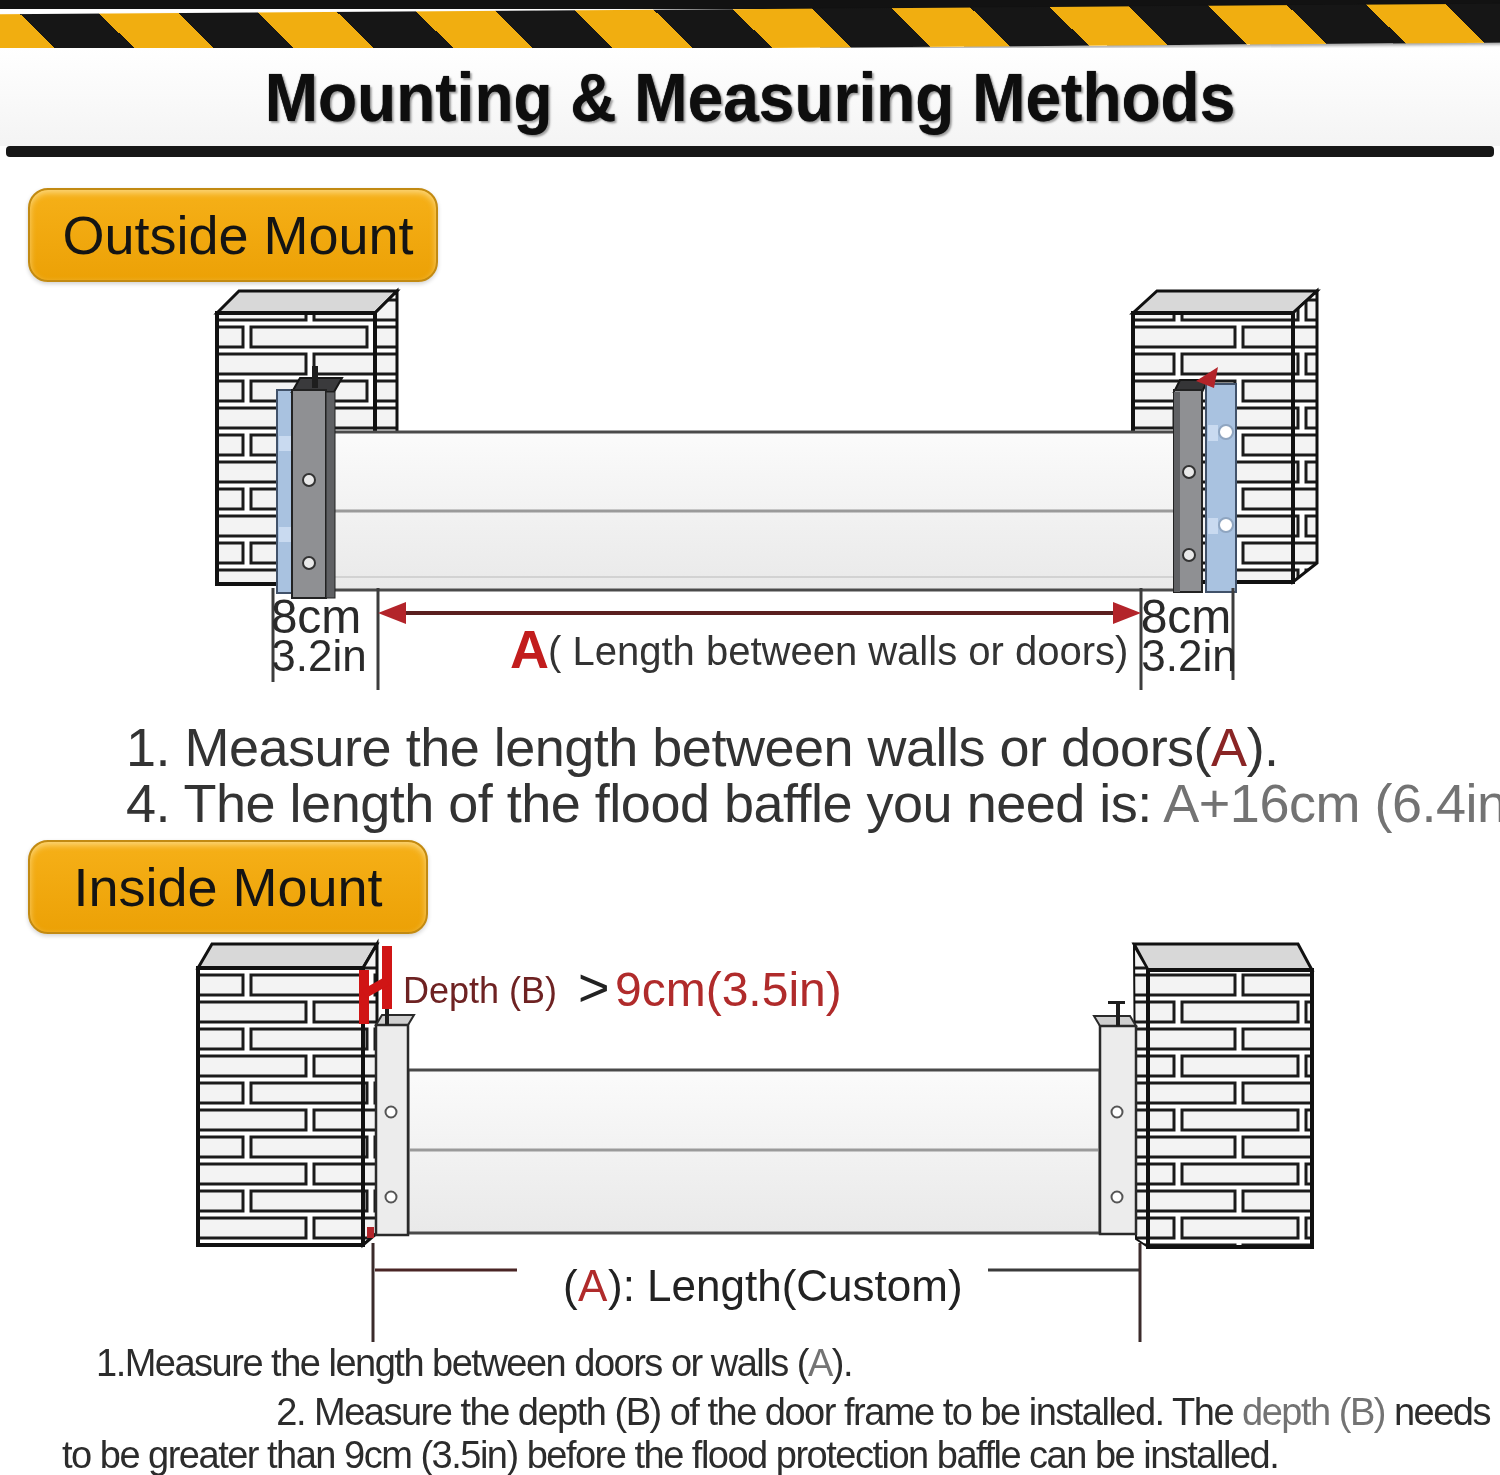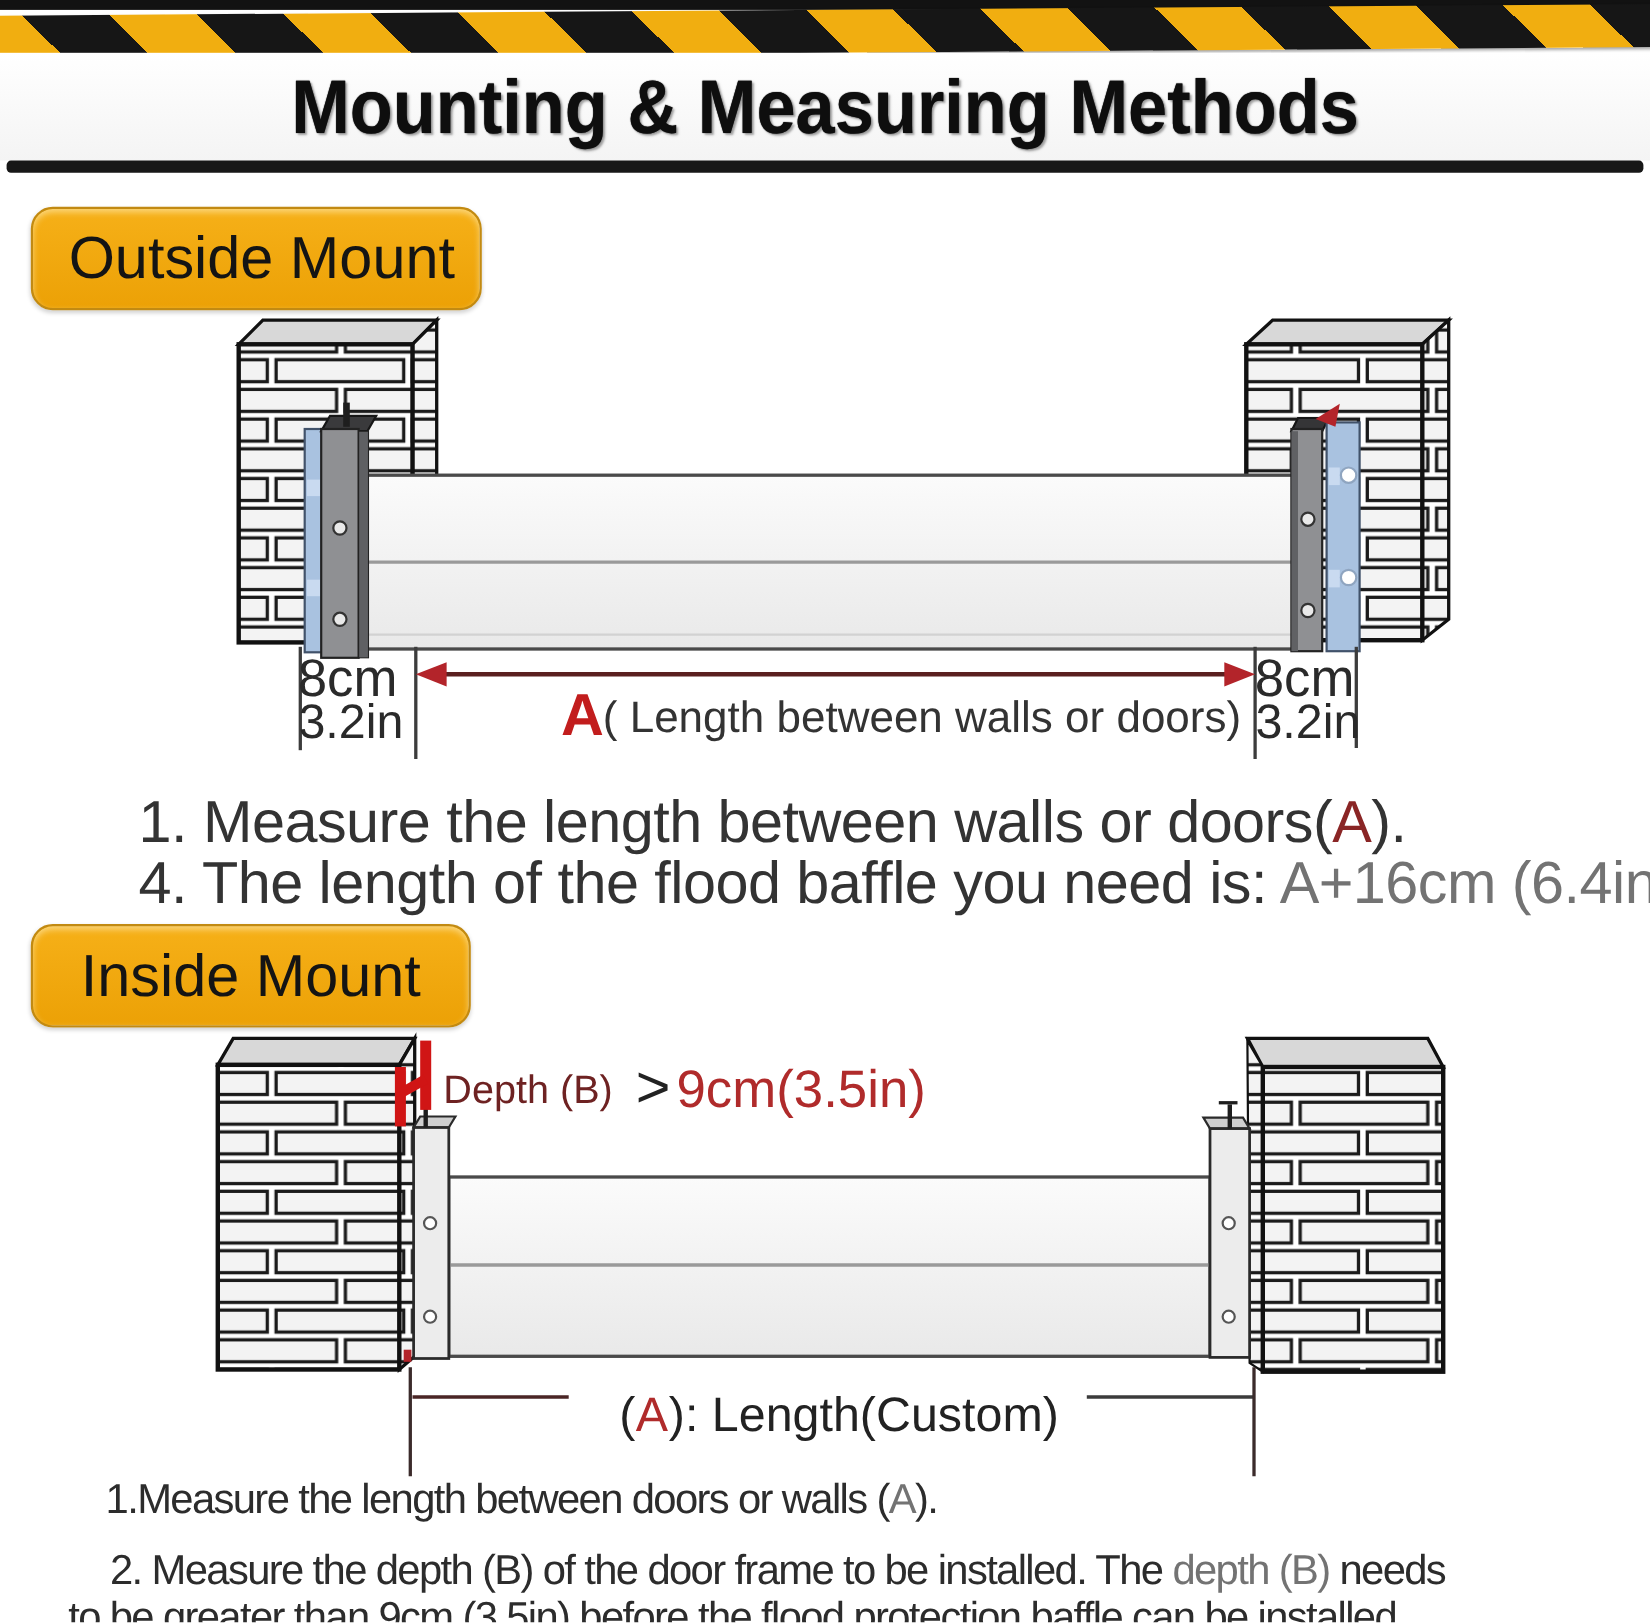"1.Measure the length between doors" .steps2 .s2-line1 { margin-bottom: 22px -> 6px }
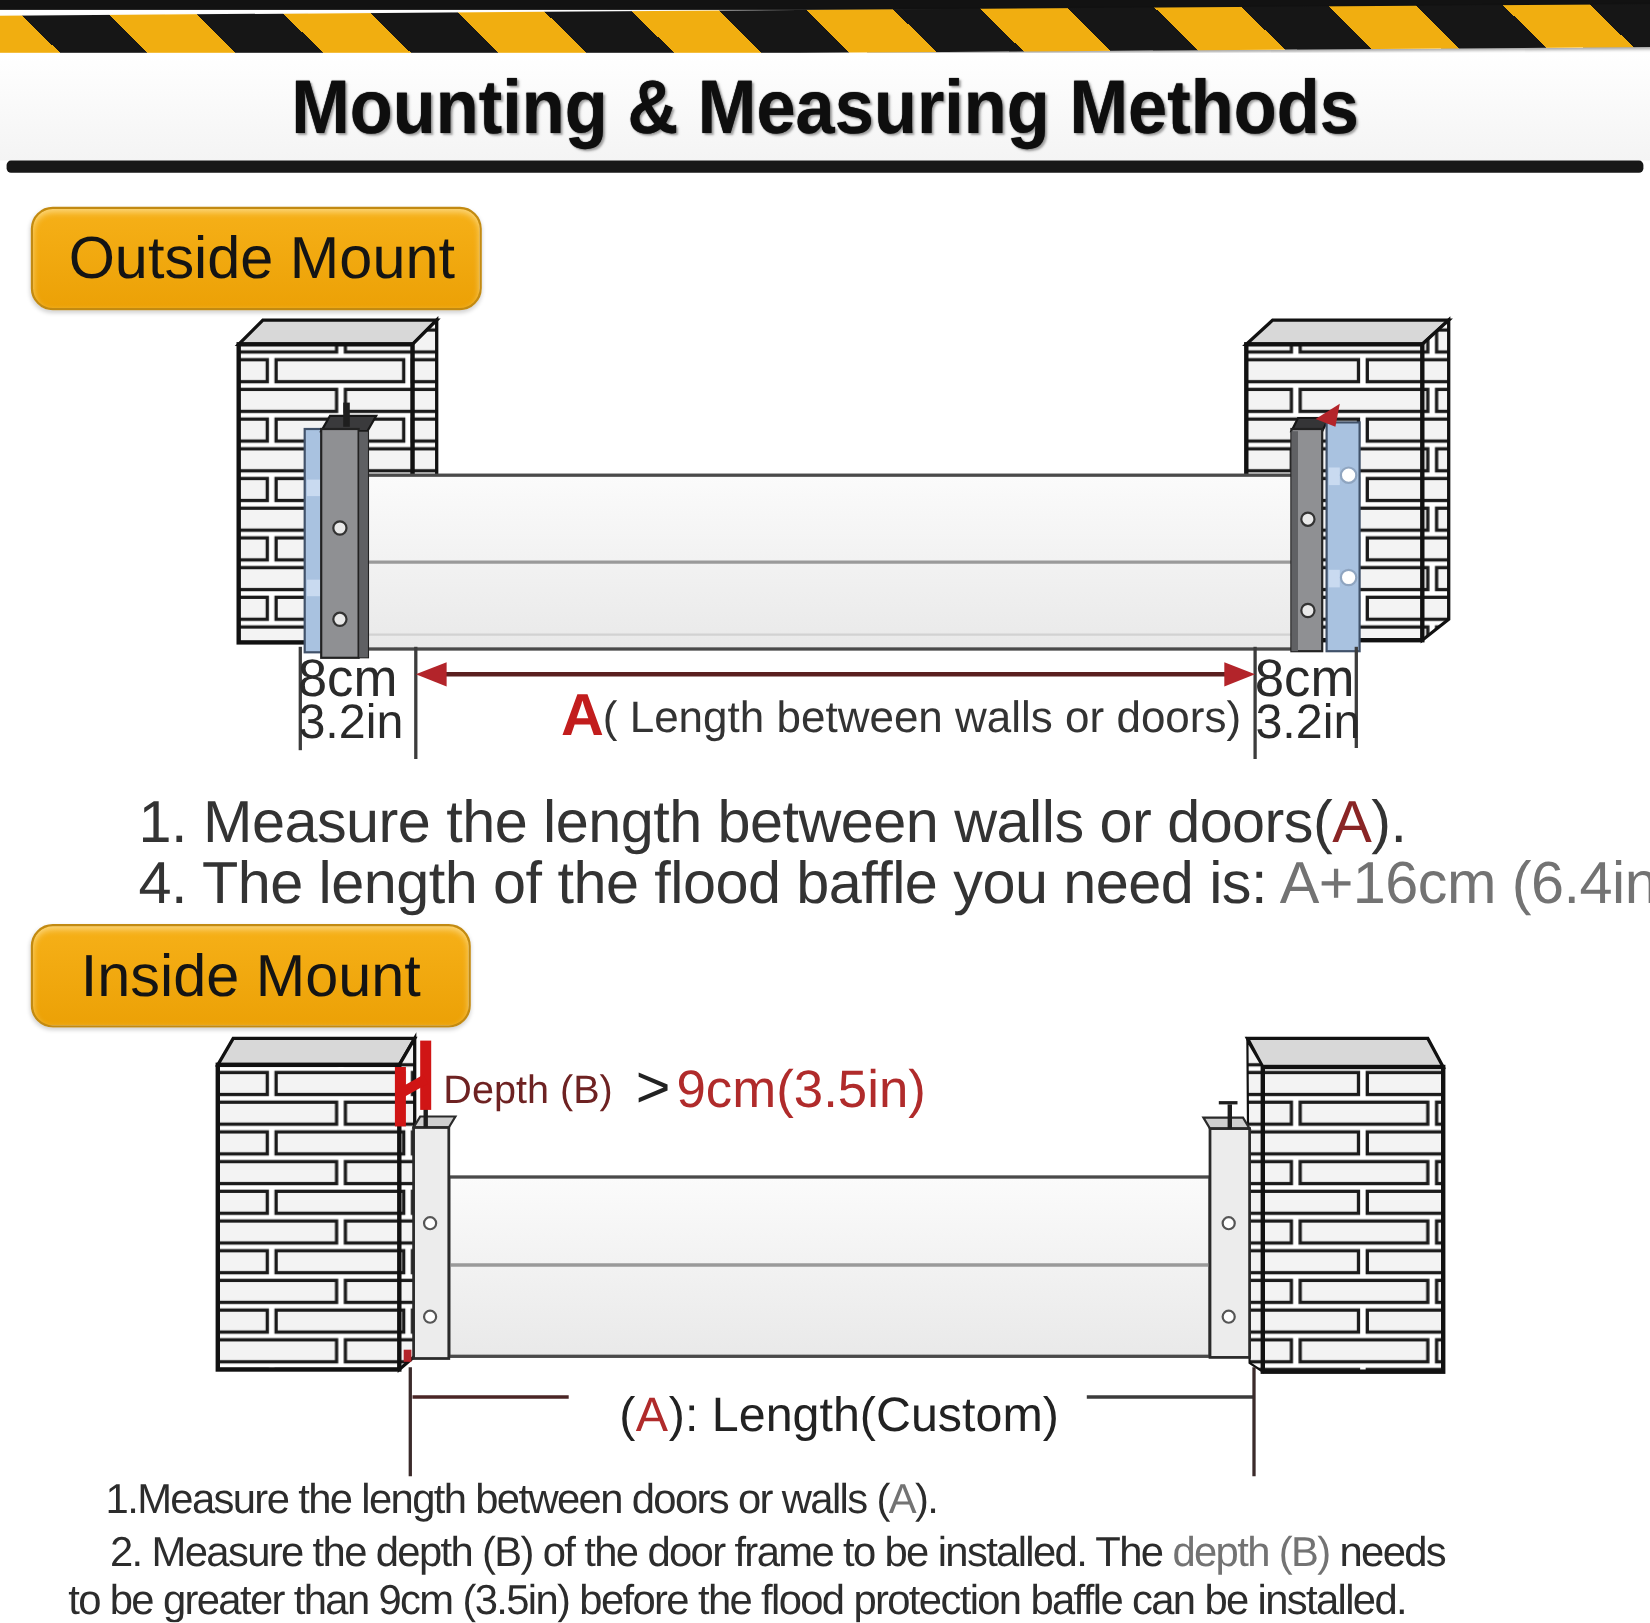"2. Measure the depth (B)" .steps2 .s2-line2 { text-align: none -> right }
